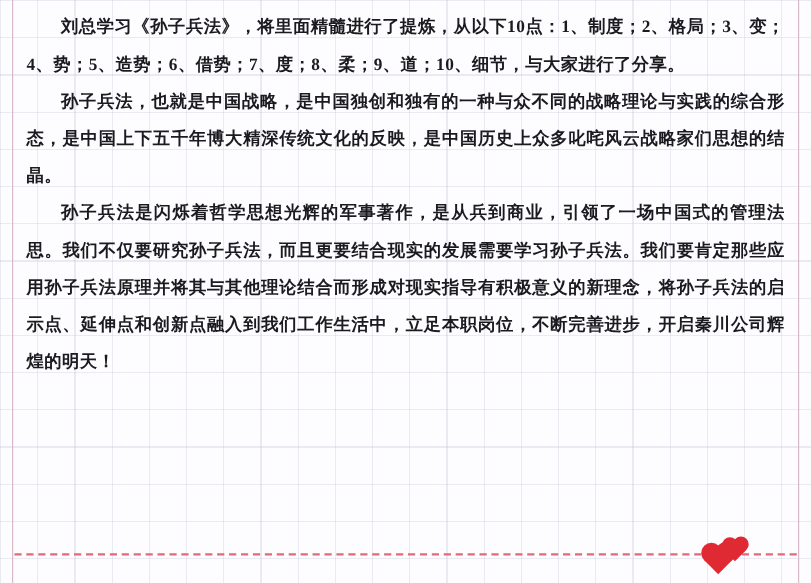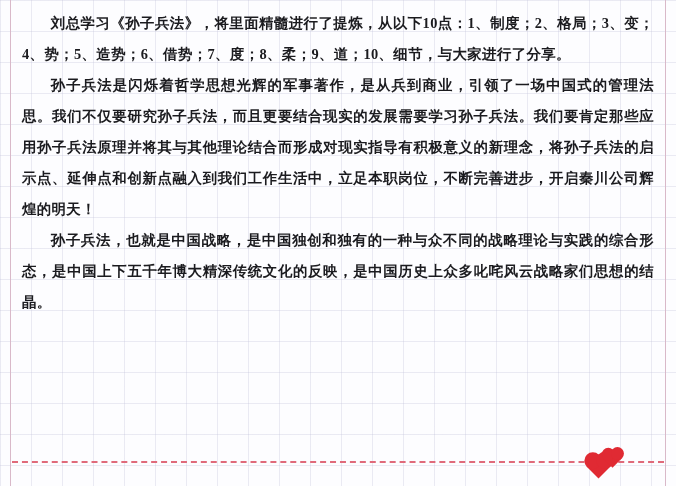"孙子兵法是闪烁着哲学思想光辉的军事著作，是从兵到商业，引领了一场中国式的管理法思" p.para { order: before "孙子兵法，也就是中国战略，是中国独创和独有的一种与众不同的战略理论与实践的综合形" -> after "孙子兵法，也就是中国战略，是中国独创和独有的一种与众不同的战略理论与实践的综合形" }
